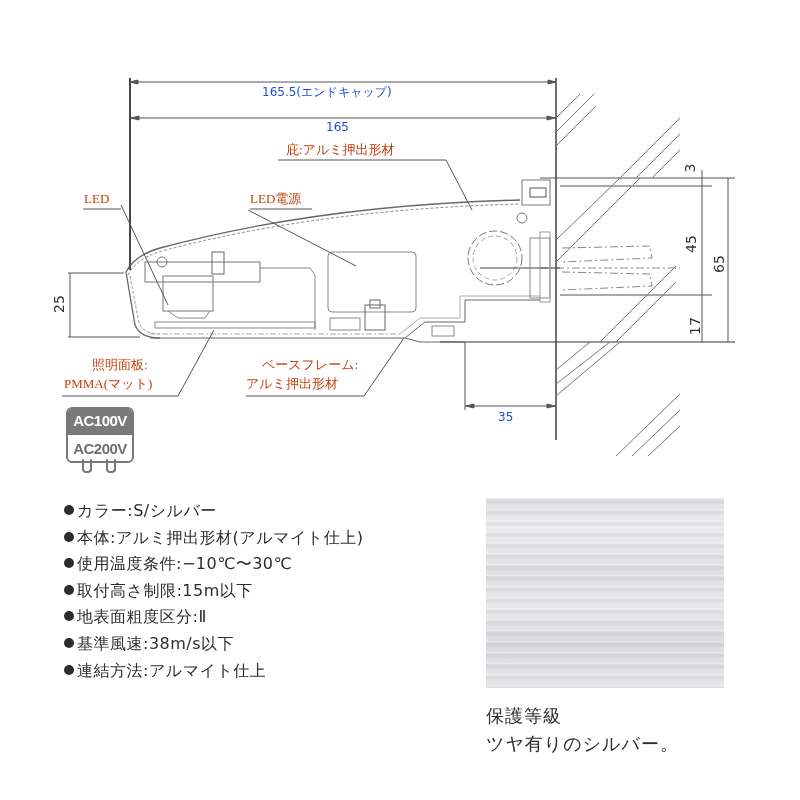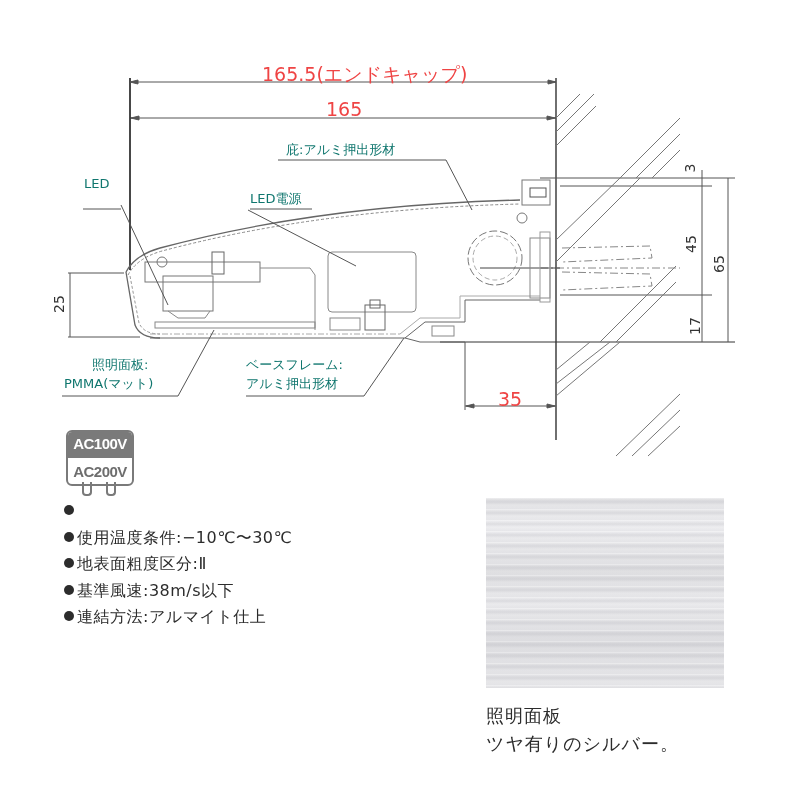"165.5(エンドキャップ)" .dim { color: #ef4444 -> #1d4ed8; font-size: 19px -> 12px; margin-top: none -> 22px }
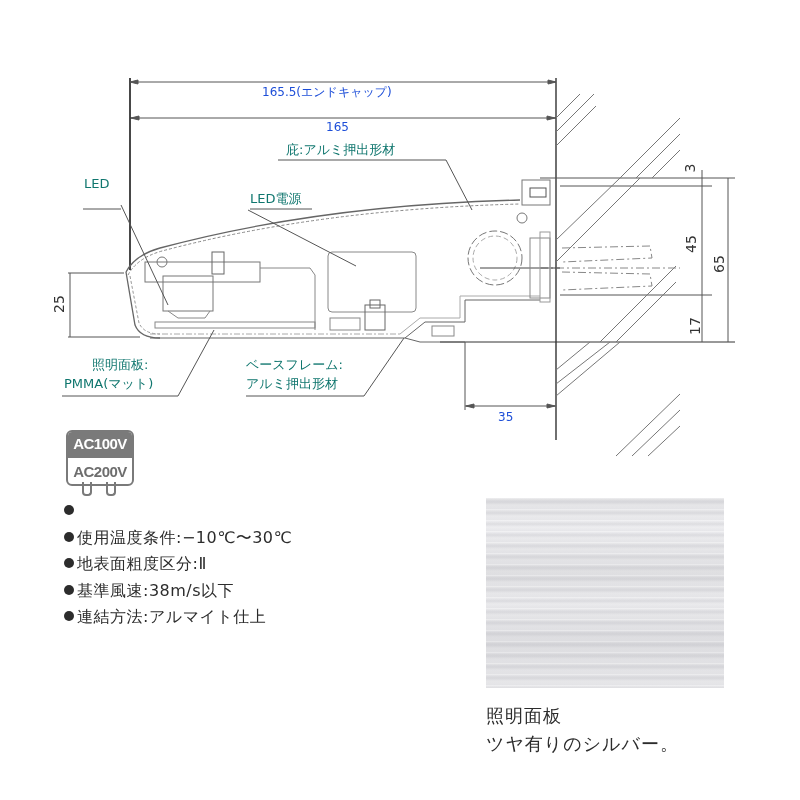"庇:アルミ押出形材" .lbl { color: #0f766e -> #c2410c; font-family: none -> Liberation Serif, serif }
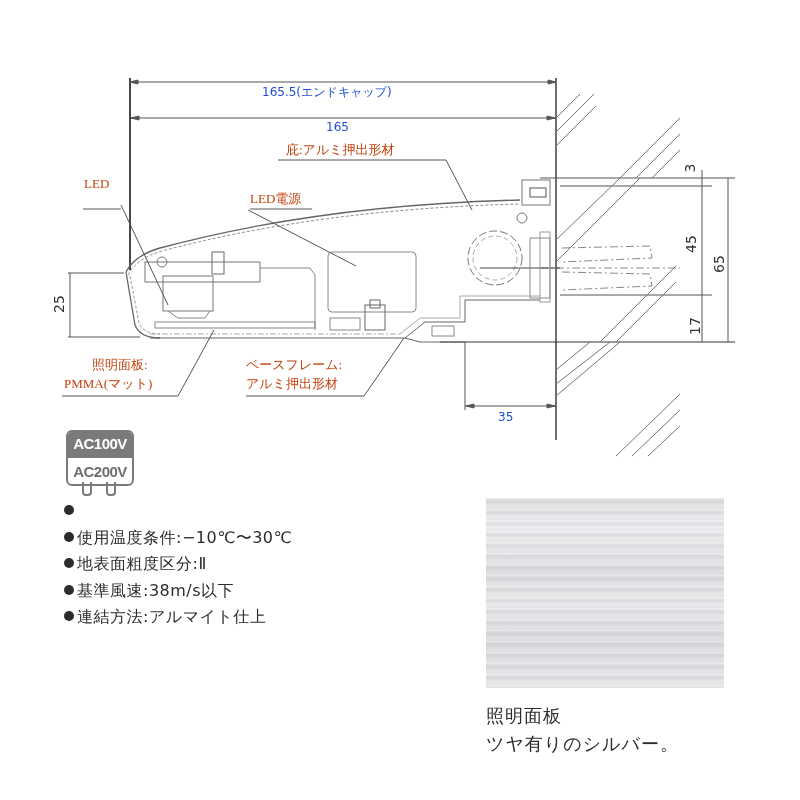"LED" div.lbl { top: 176px -> 191px }
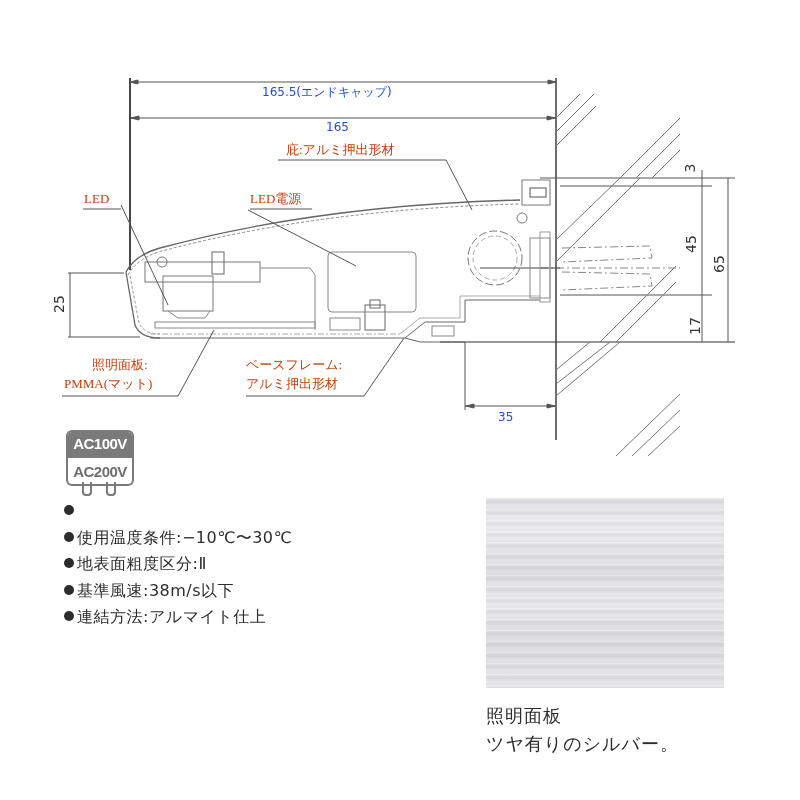"ベースフレーム:" div.lbl { left: 246px -> 262px }
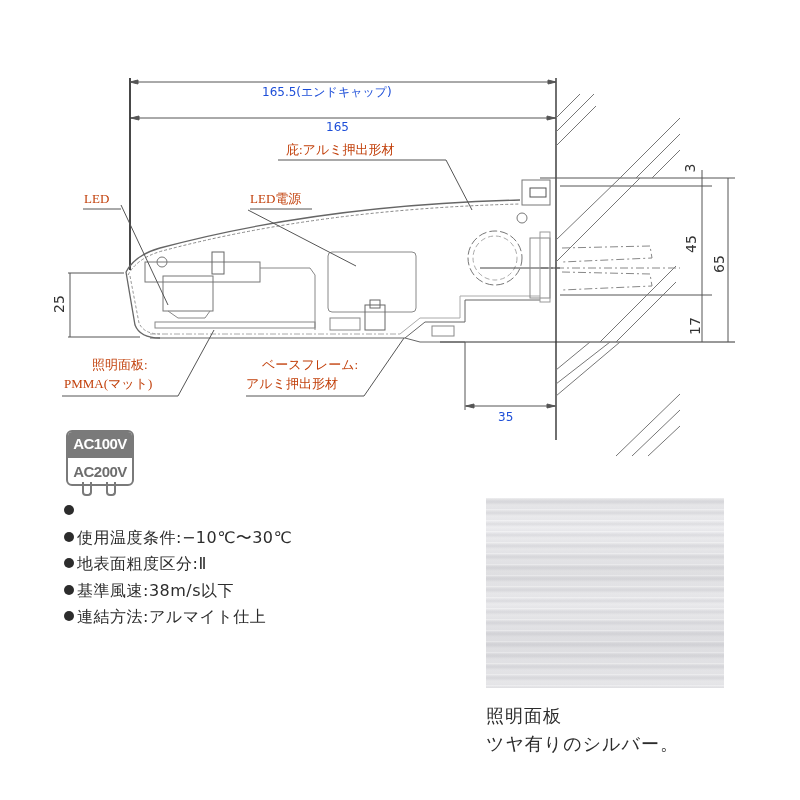"AC100V" .badge { top: 430px -> 407px }
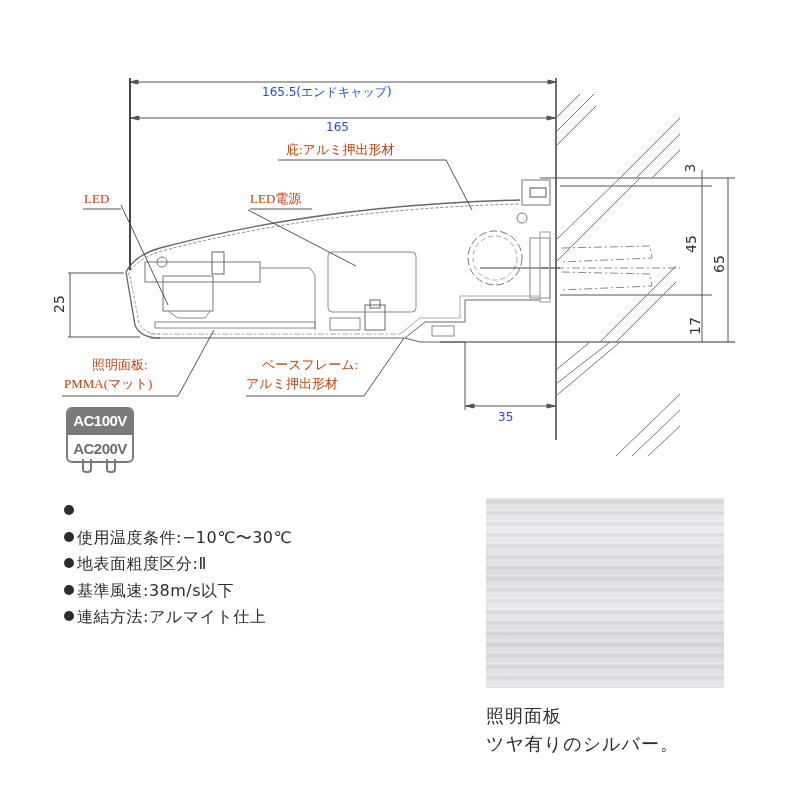"カラー:S/シルバー" li { html: none -> <li><span></span><span>カラー:S/シルバー</span></li> }
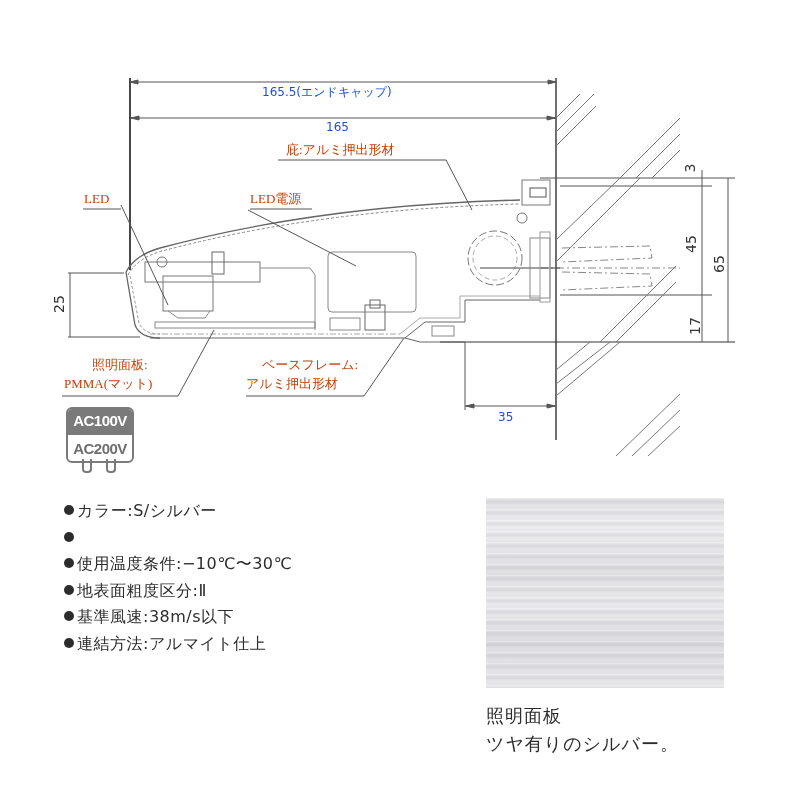"本体:アルミ押出形材(アルマイト仕上)" span { html: none -> <span>本体:アルミ押出形材(アルマイト仕上)</span> }
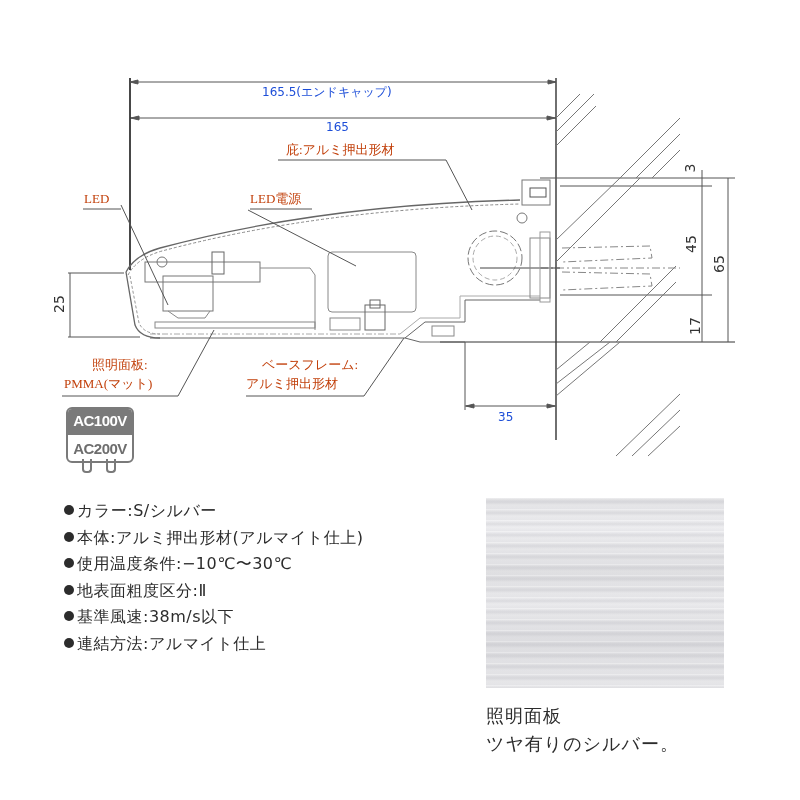"取付高さ制限:15m以下" li { html: none -> <li><span></span><span>取付高さ制限:15m以下</span></li> }
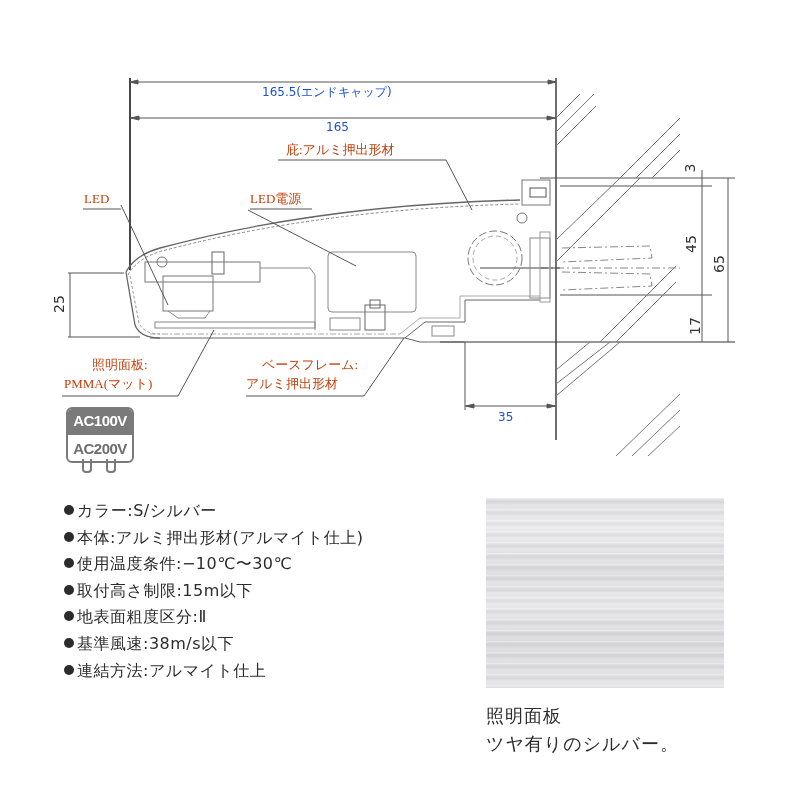"照明面板" div { text: 照明面板 -> 保護等級 }
